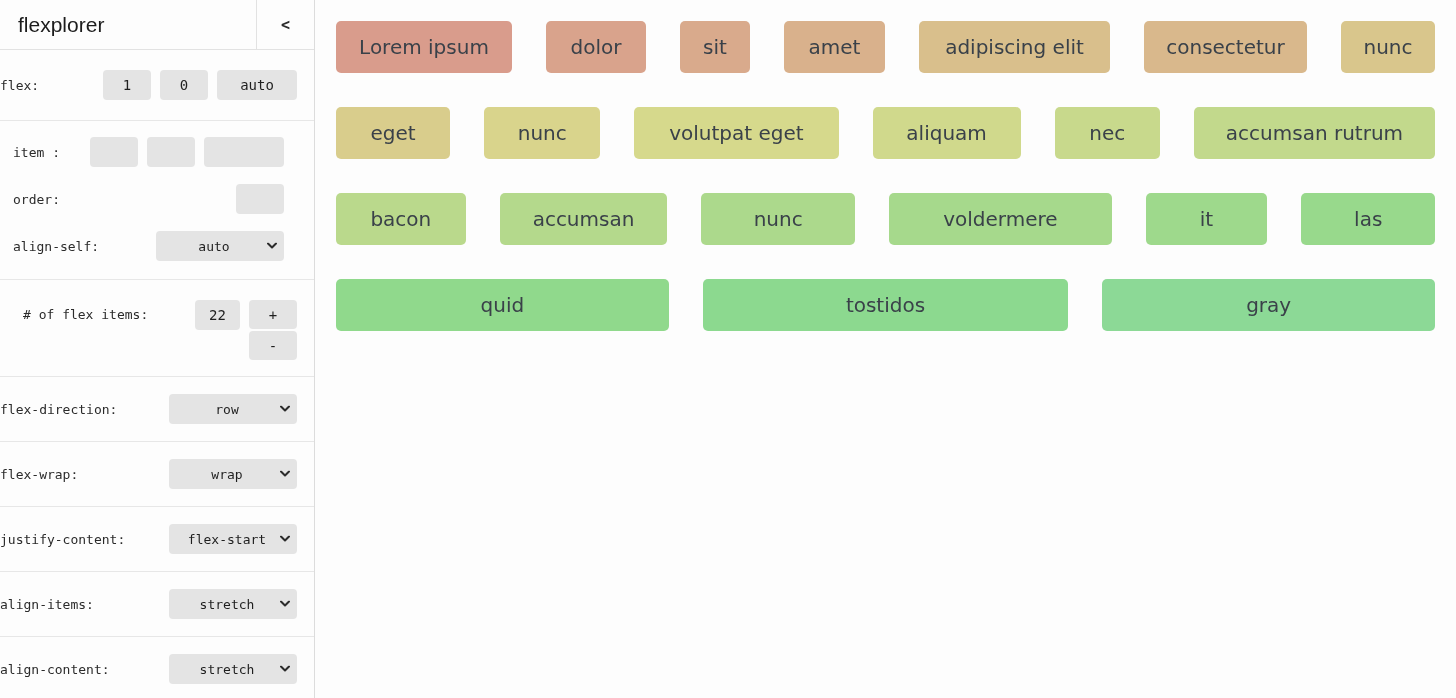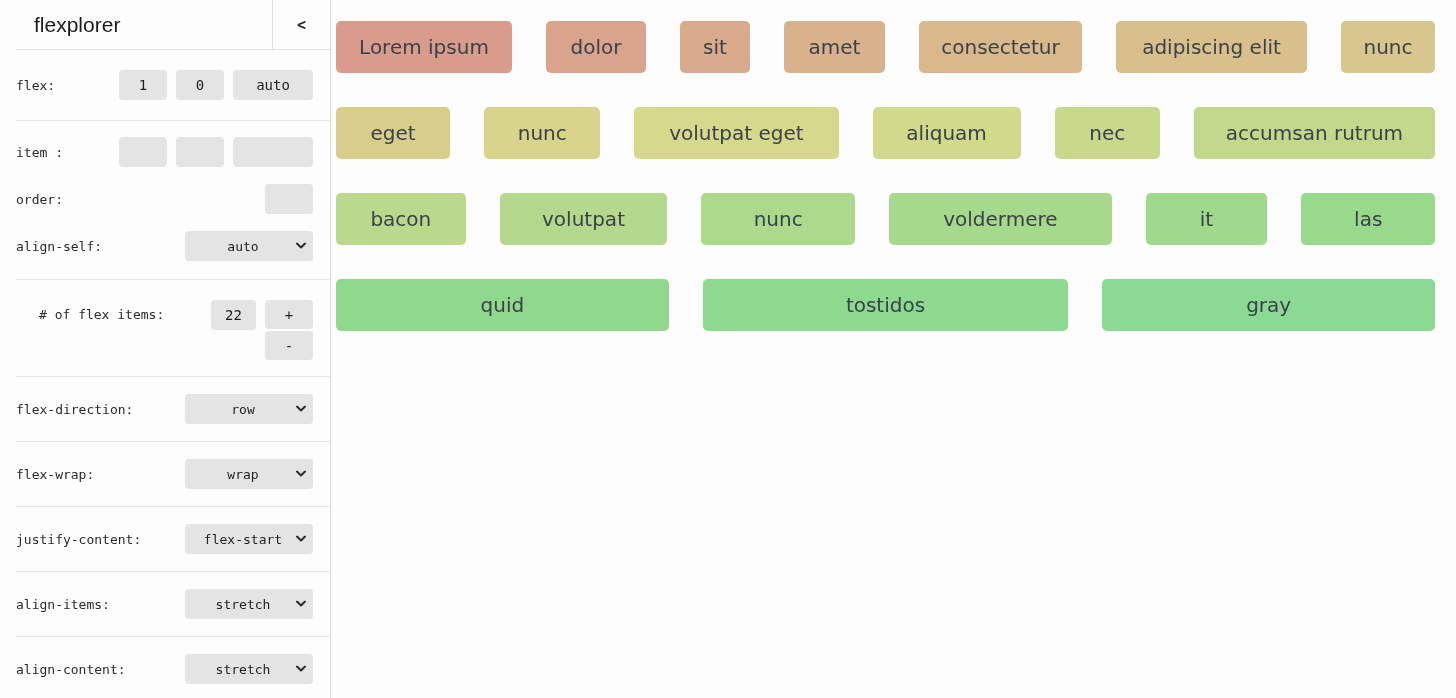"flexplorer" .sidebar { left: 16px -> 0 }
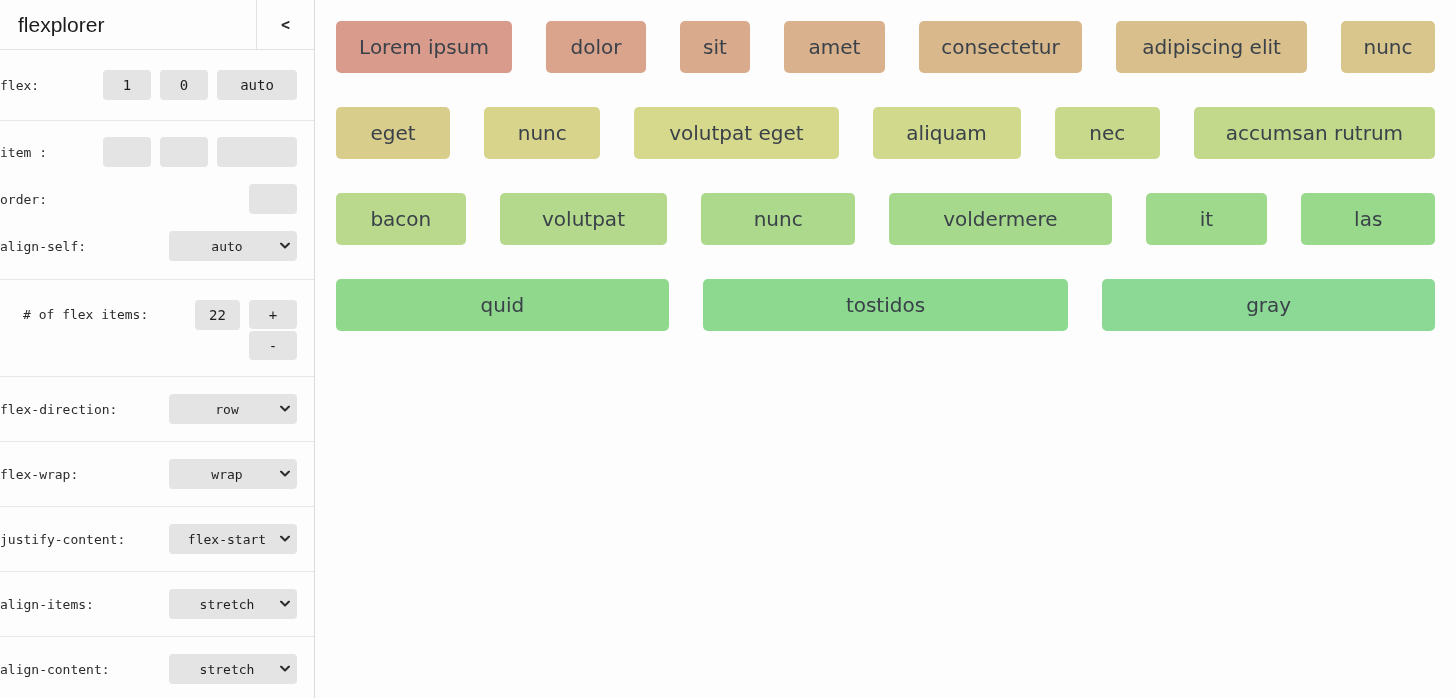"consectetur" div.box { order: before "adipiscing elit" -> after "adipiscing elit" }
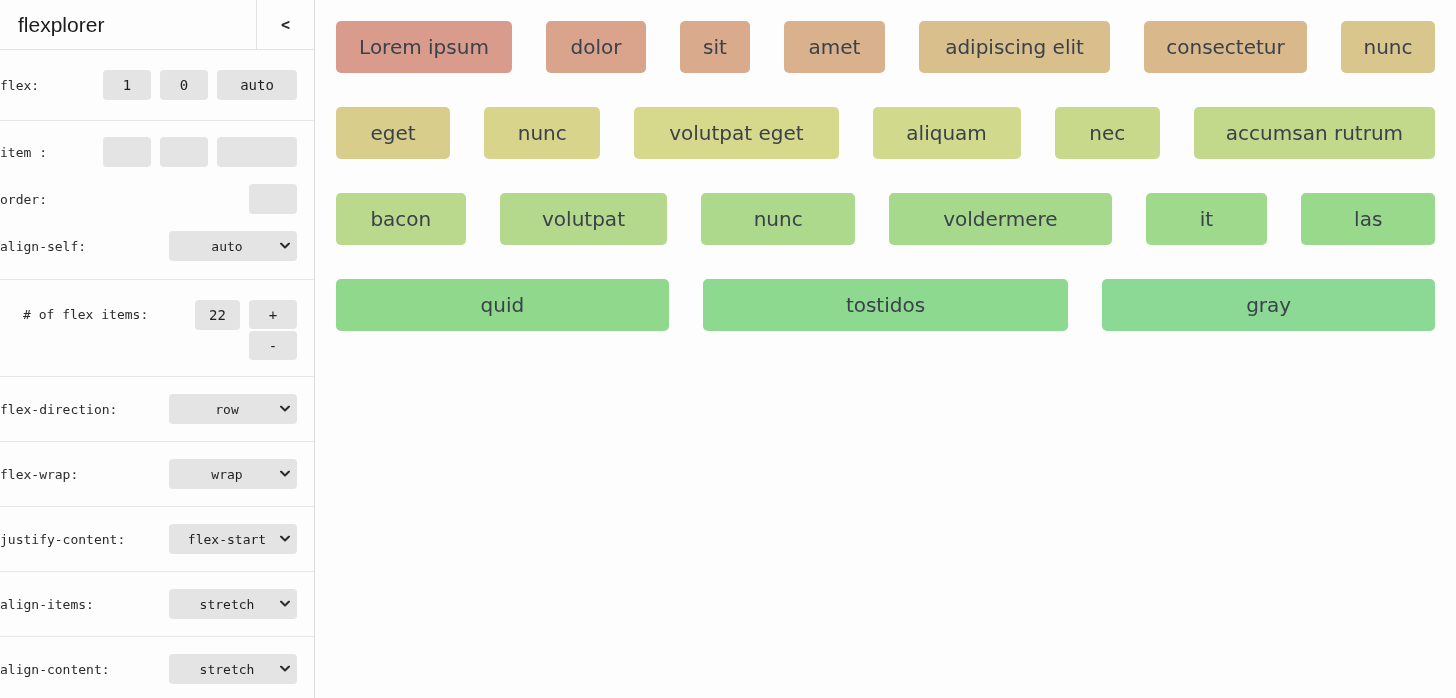"item :" #sec-item { padding: 16px 0 18px -> 16px 13px 18px }
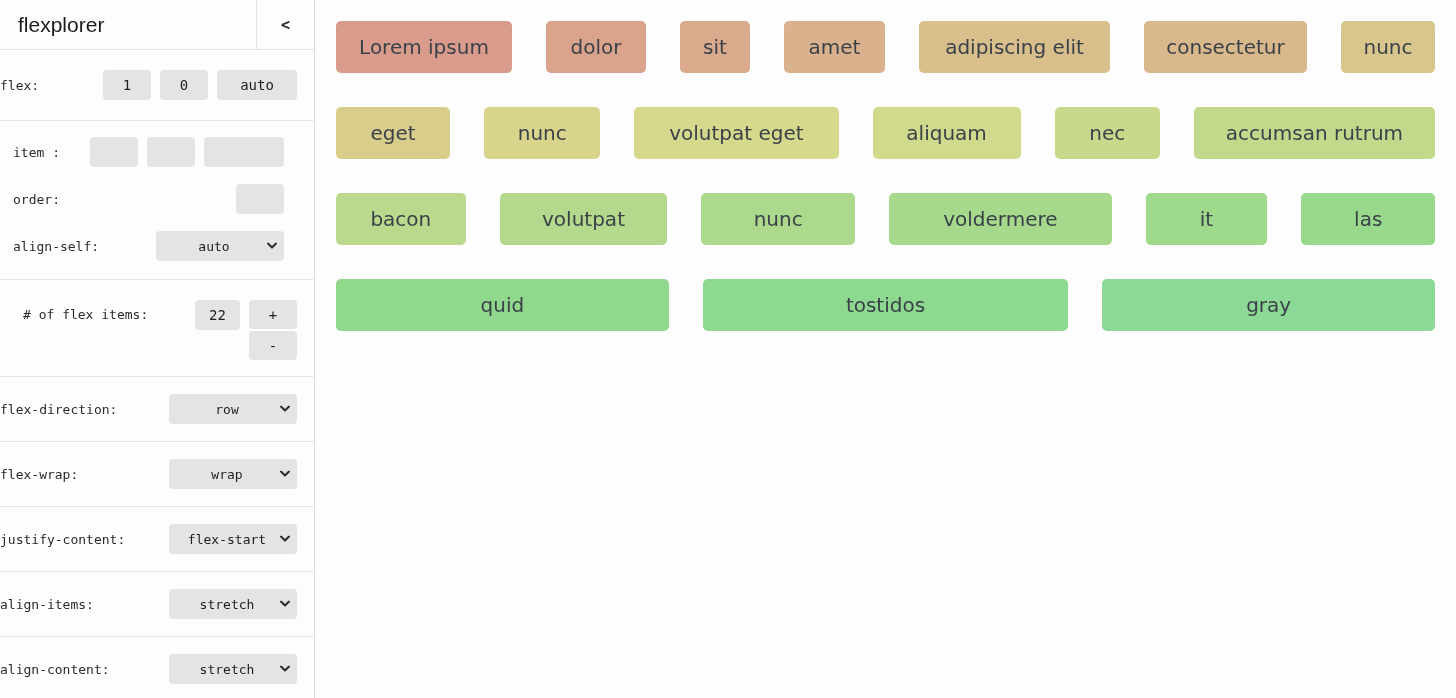"volutpat" div.box { text: volutpat -> accumsan }
